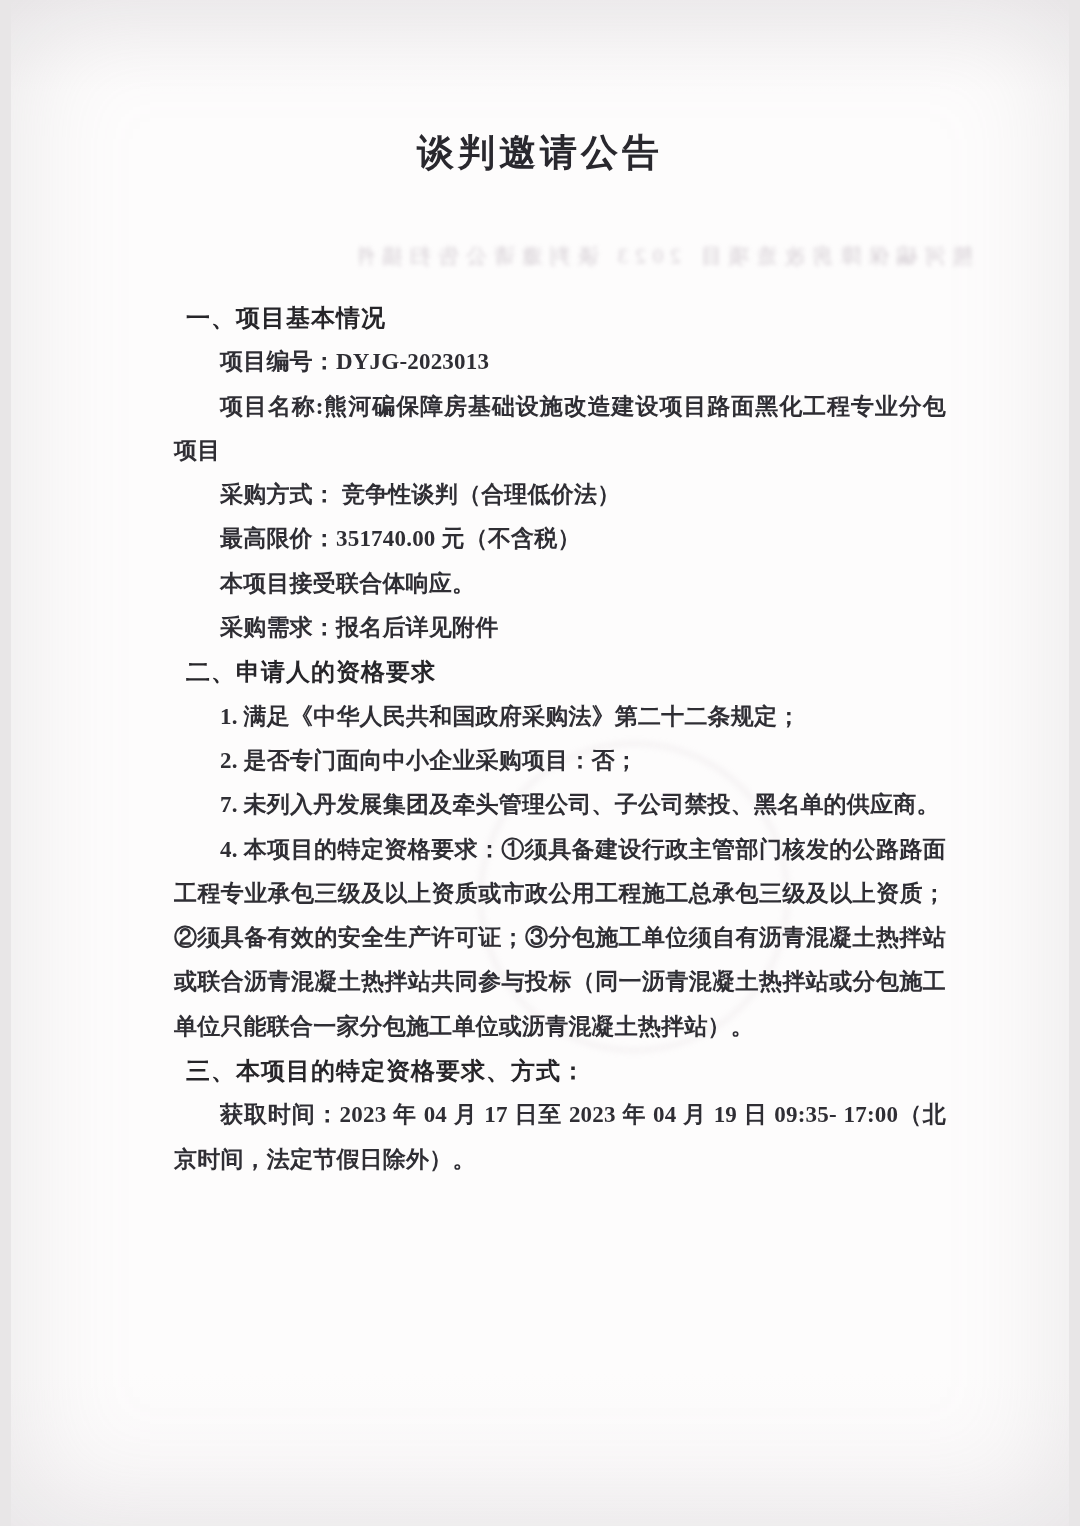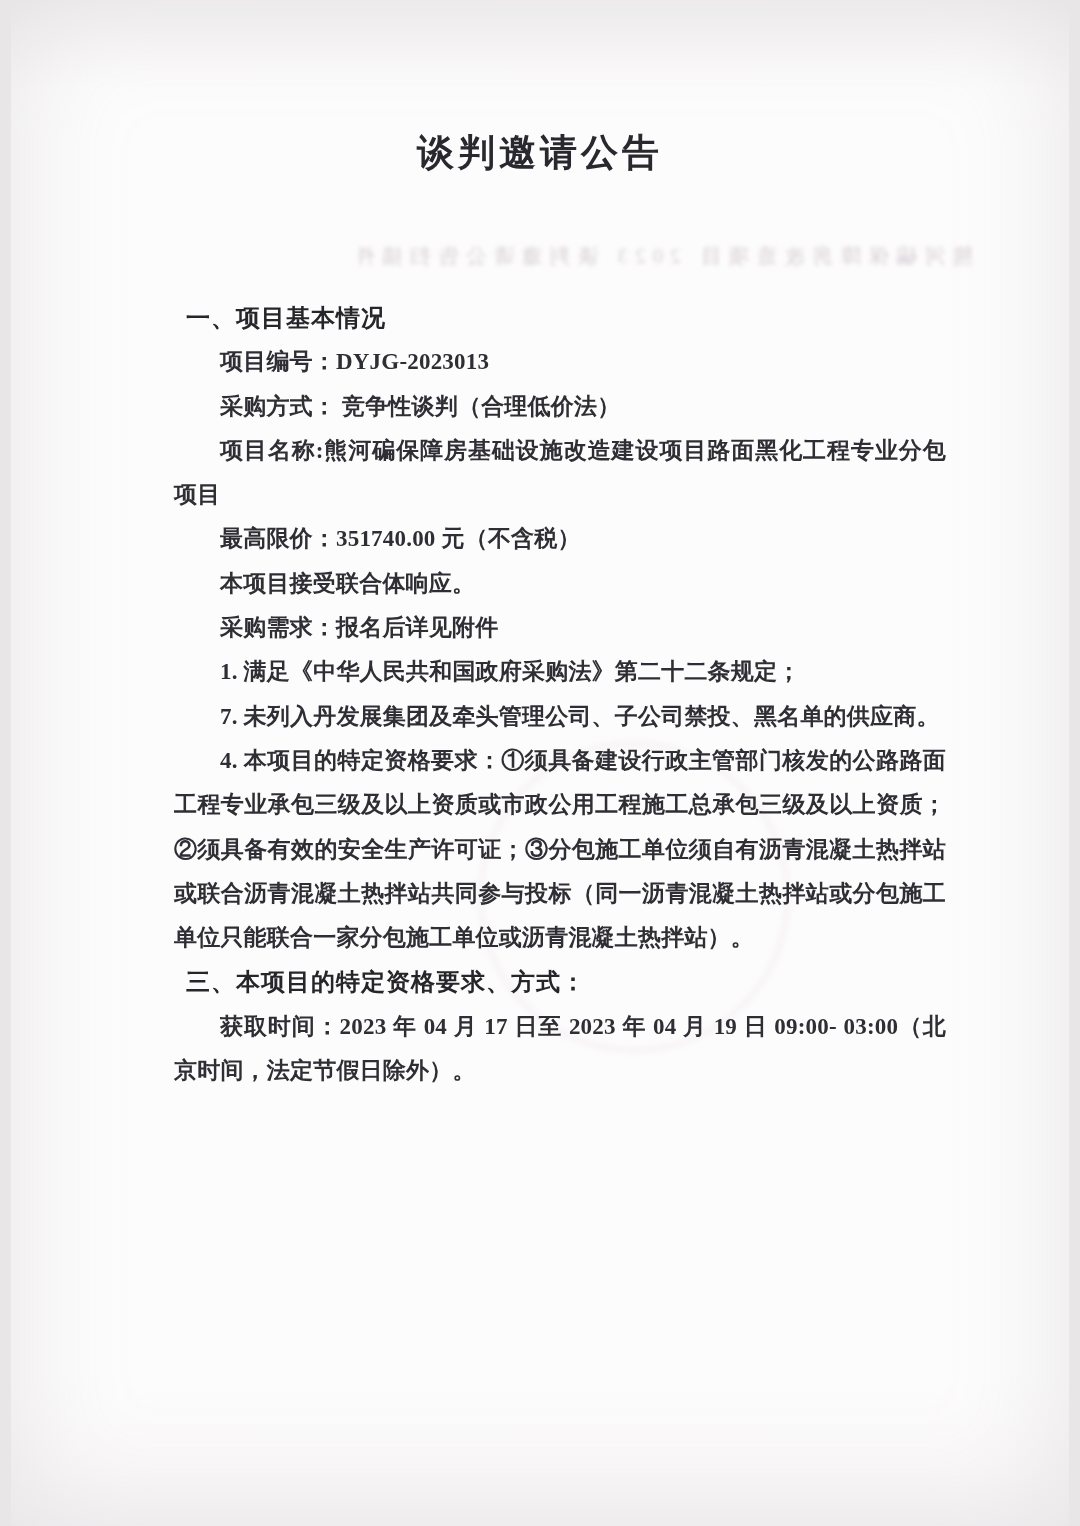"采购方式： 竞争性谈判（合理低价法）" p { order: before "项目名称:熊河碥保障房基础设施改造建设项目路面黑化工程专业分包项目" -> after "项目名称:熊河碥保障房基础设施改造建设项目路面黑化工程专业分包项目" }
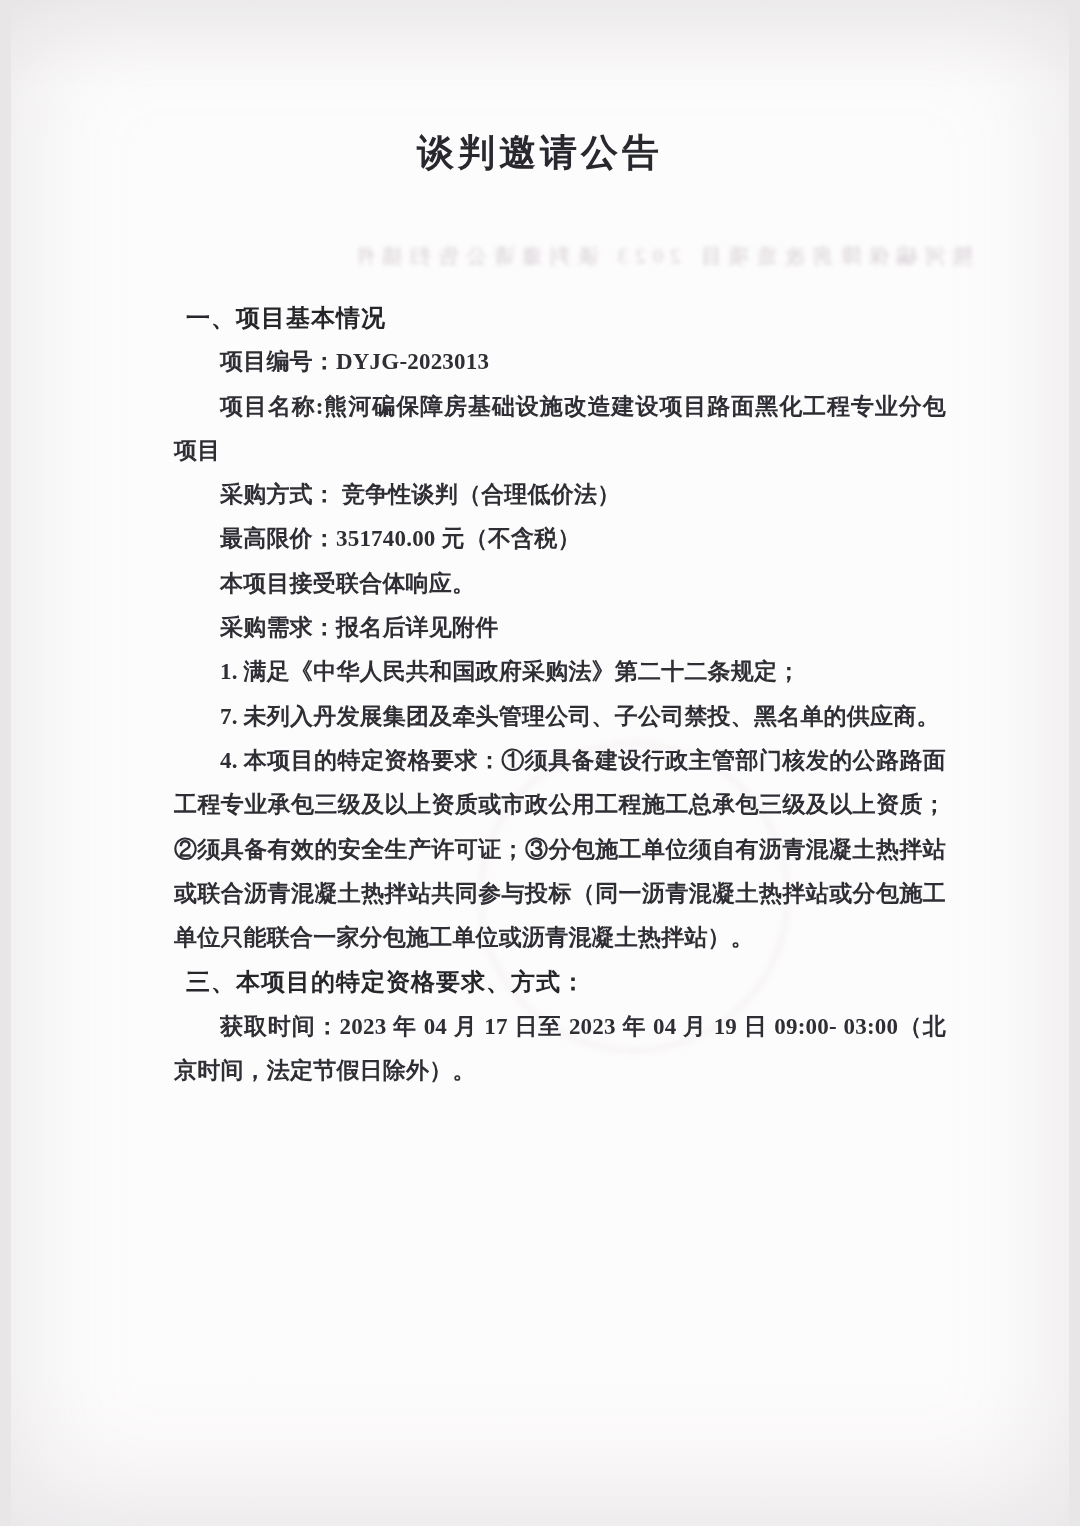"二、申请人的资格要求" h2 { html: none -> <h2>二、申请人的资格要求</h2> }
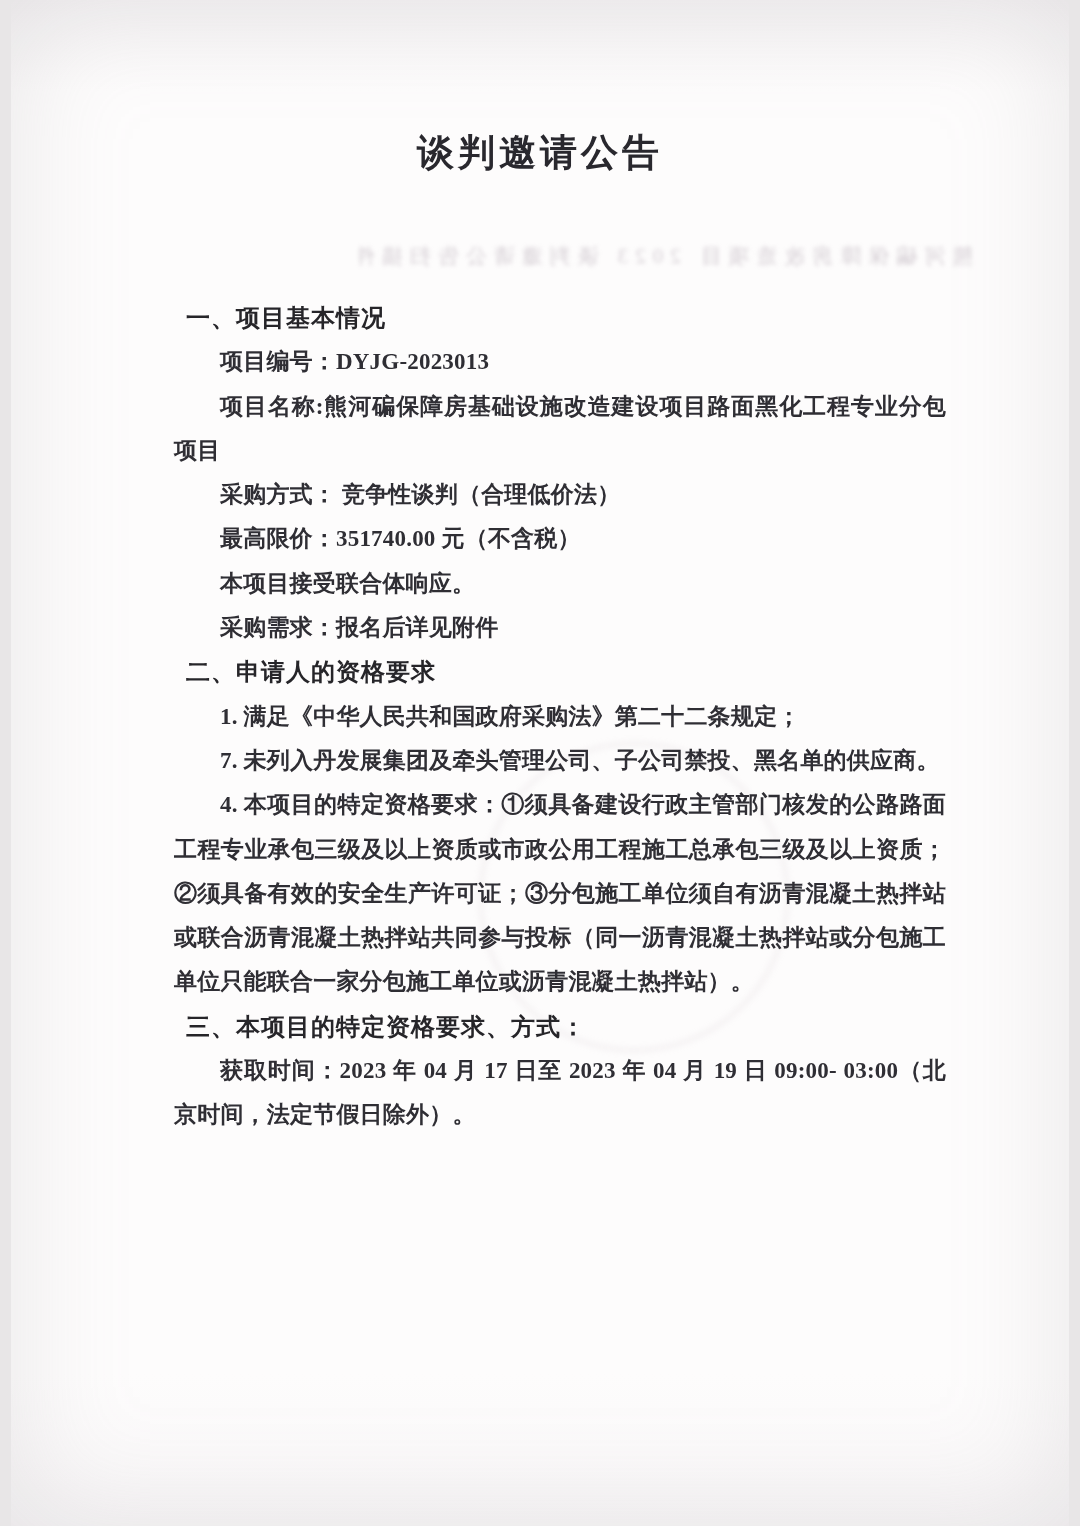"2. 是否专门面向中小企业采购项目：否；" p { html: none -> <p>2. 是否专门面向中小企业采购项目：否；</p> }
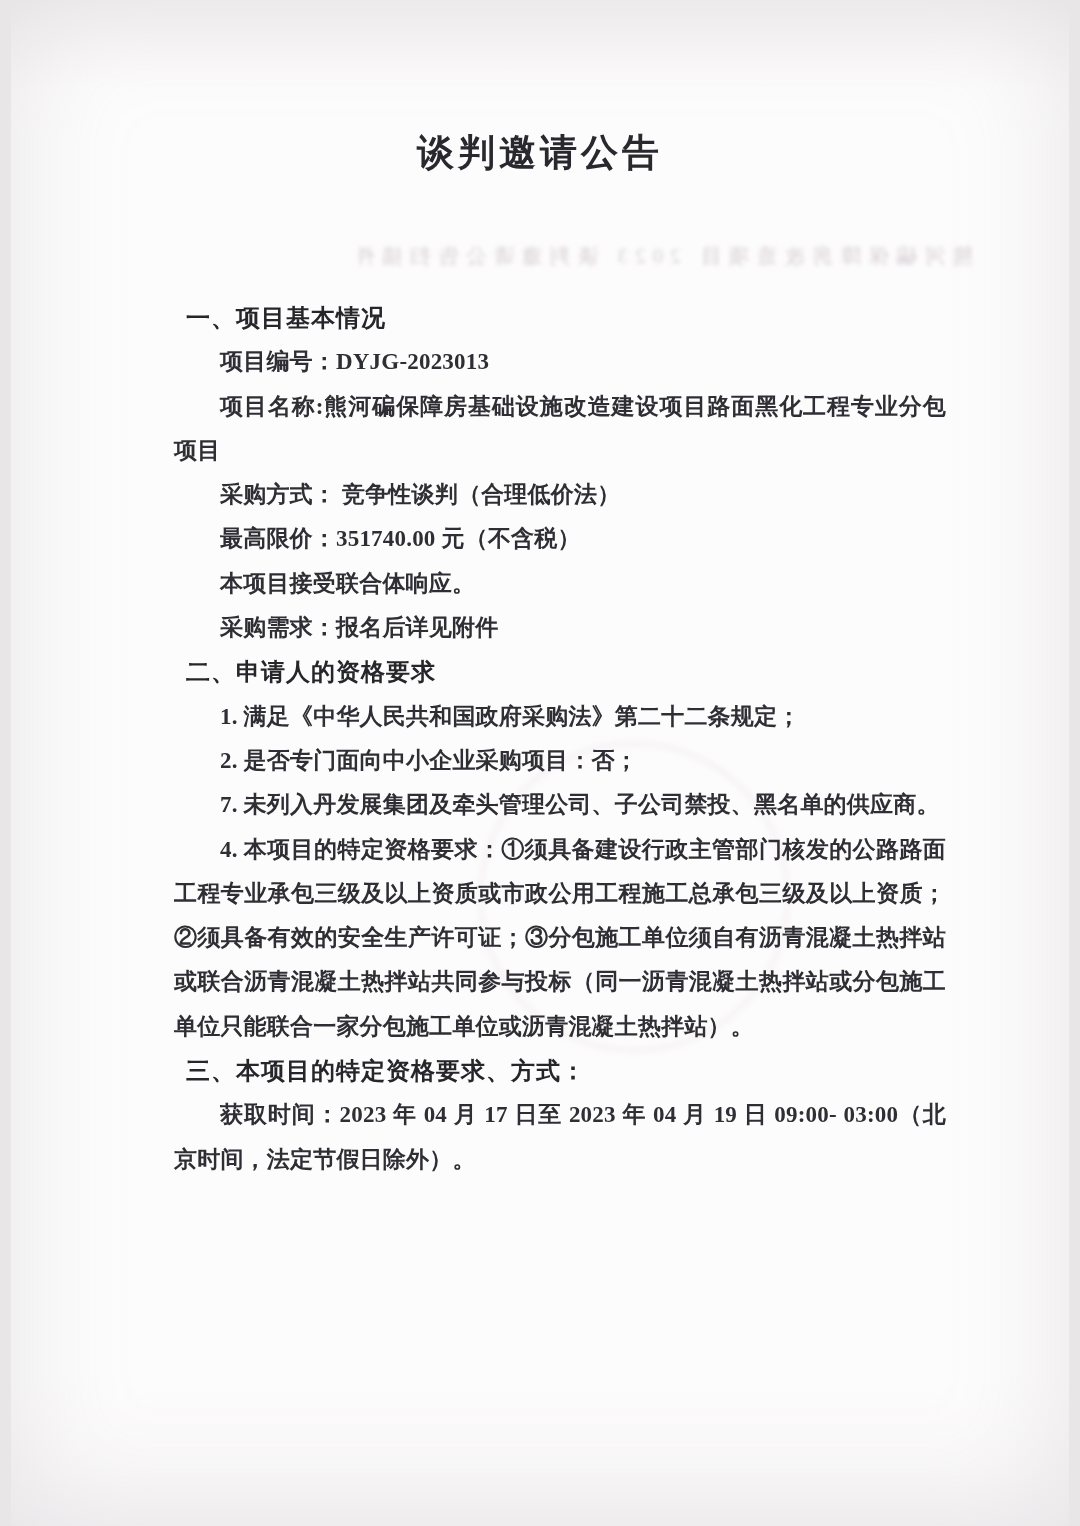"获取时间：2023 年 04 月 17" p { text: 09:00- 03:00 -> 09:35- 17:00 }
